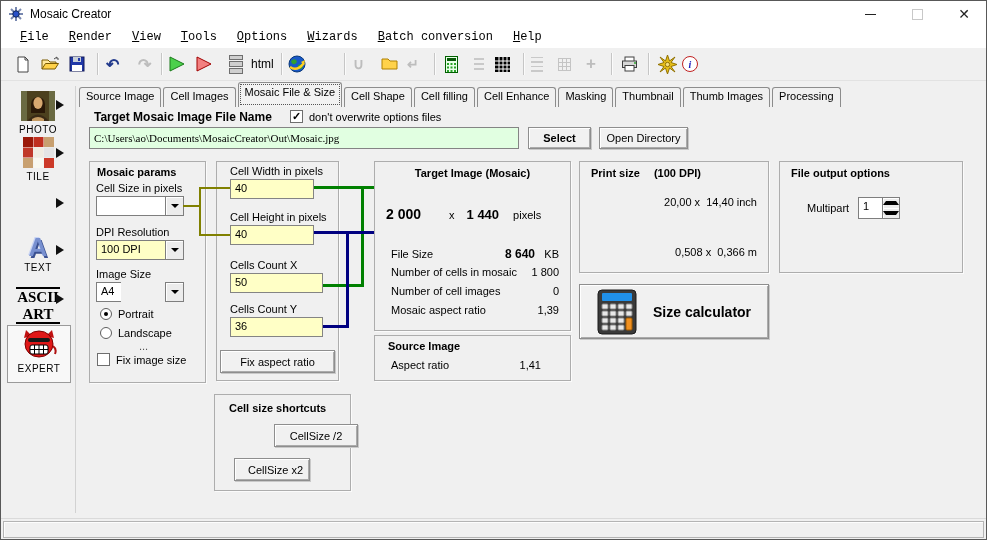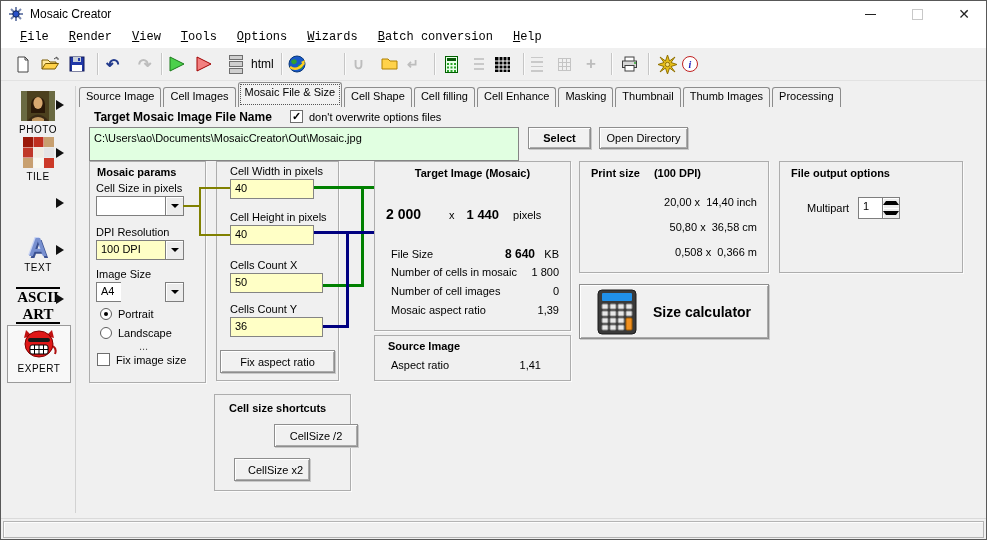"C:\Users\ao\Documents\MosaicCreator\Out\" div.tb { font-family: none -> Liberation Serif, serif; height: 34px -> 22px }
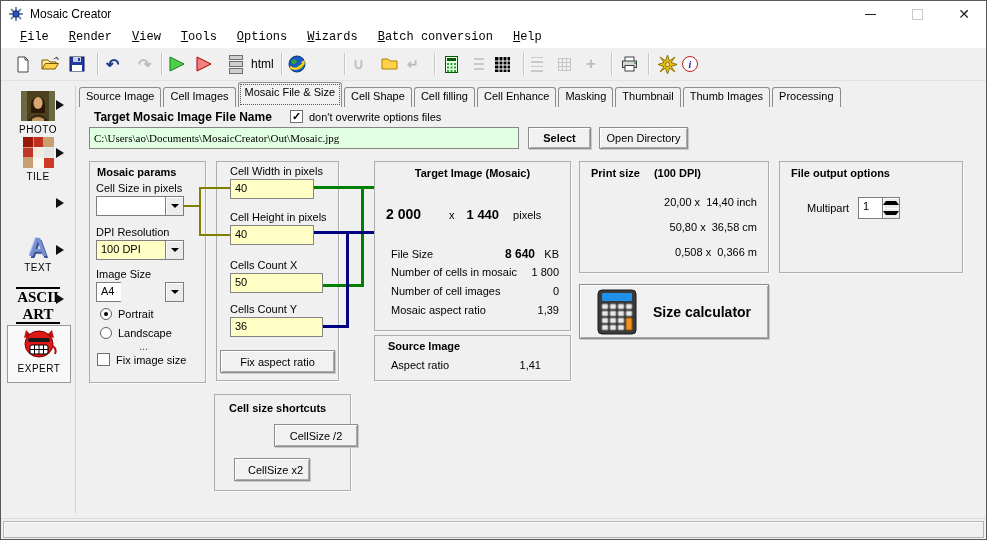"50,80 x 36,58 cm" div.lbl { html: <div>50,80 x 36,58 cm</div> -> none }
